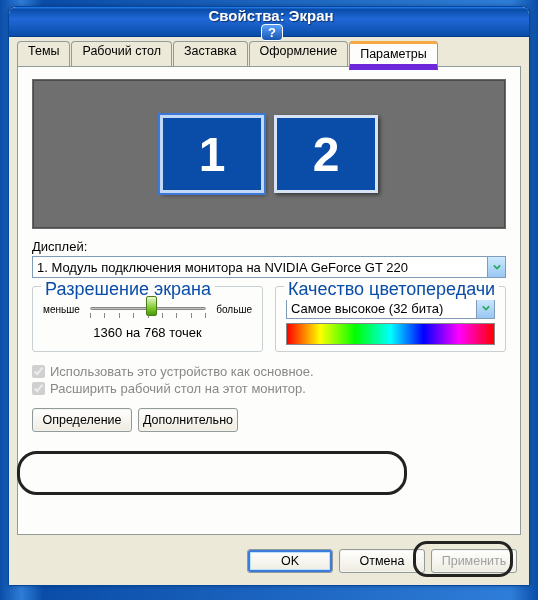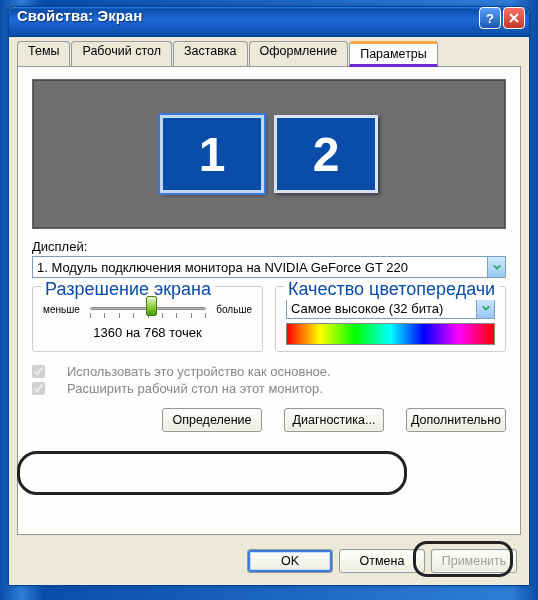"Свойства: Экран" .titlebar { align-items: none -> center; flex-direction: none -> column }
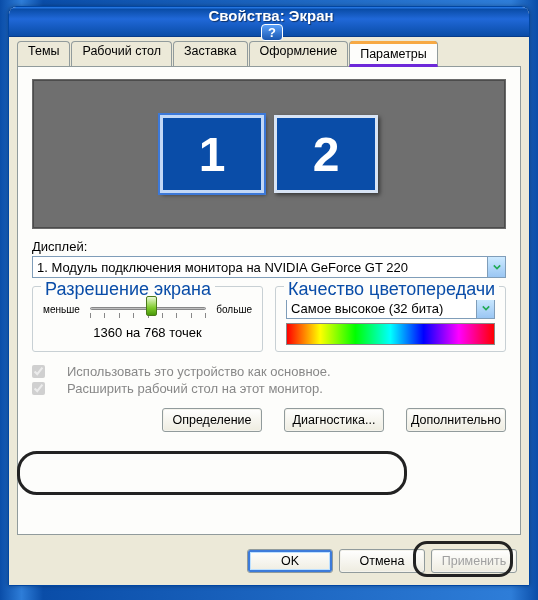"Параметры" .tab.active { border-bottom: 3px solid #6d28d9 -> 6px solid #6d28d9 }
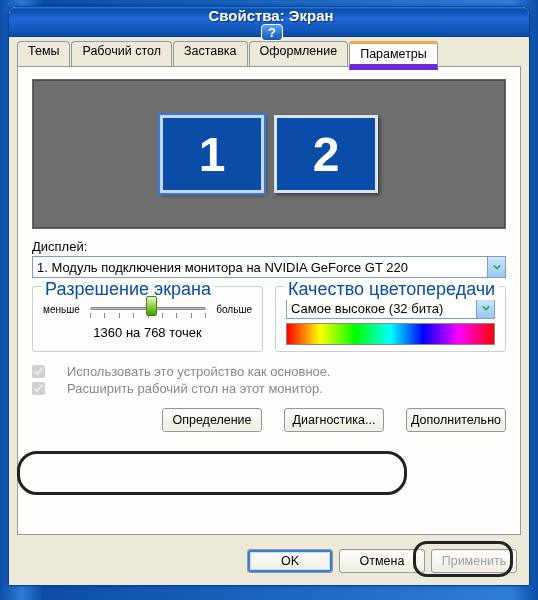"Использовать это устройство как" .checkrow { gap: 22px -> 5px }
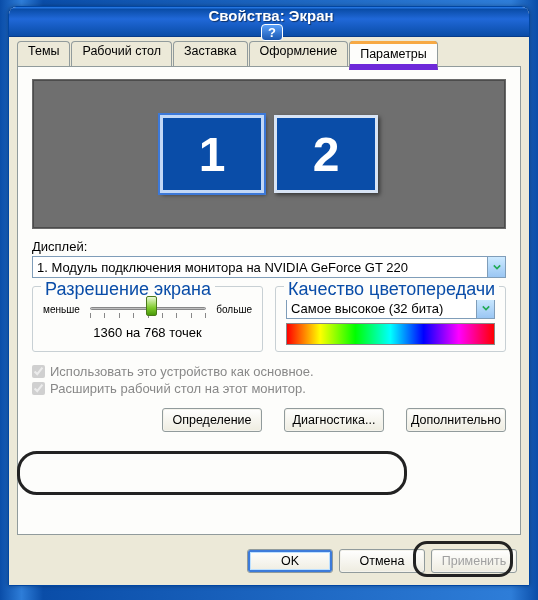"Определение" .btnrow { gap: 22px -> 6px; justify-content: flex-end -> none }
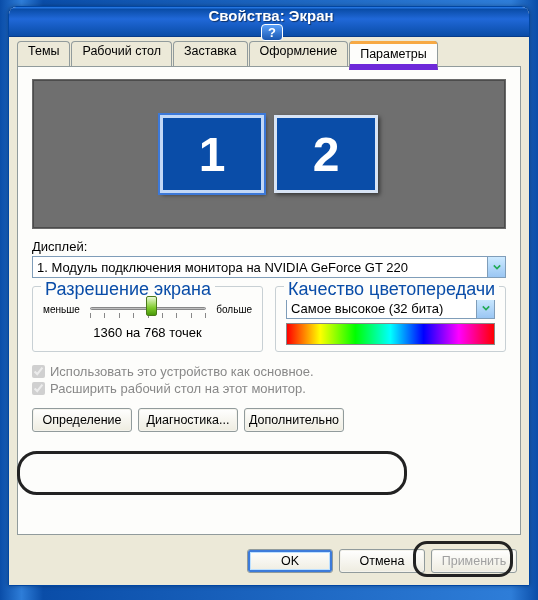"Диагностика..." div.btn { html: <div>Диагностика...</div> -> none }
